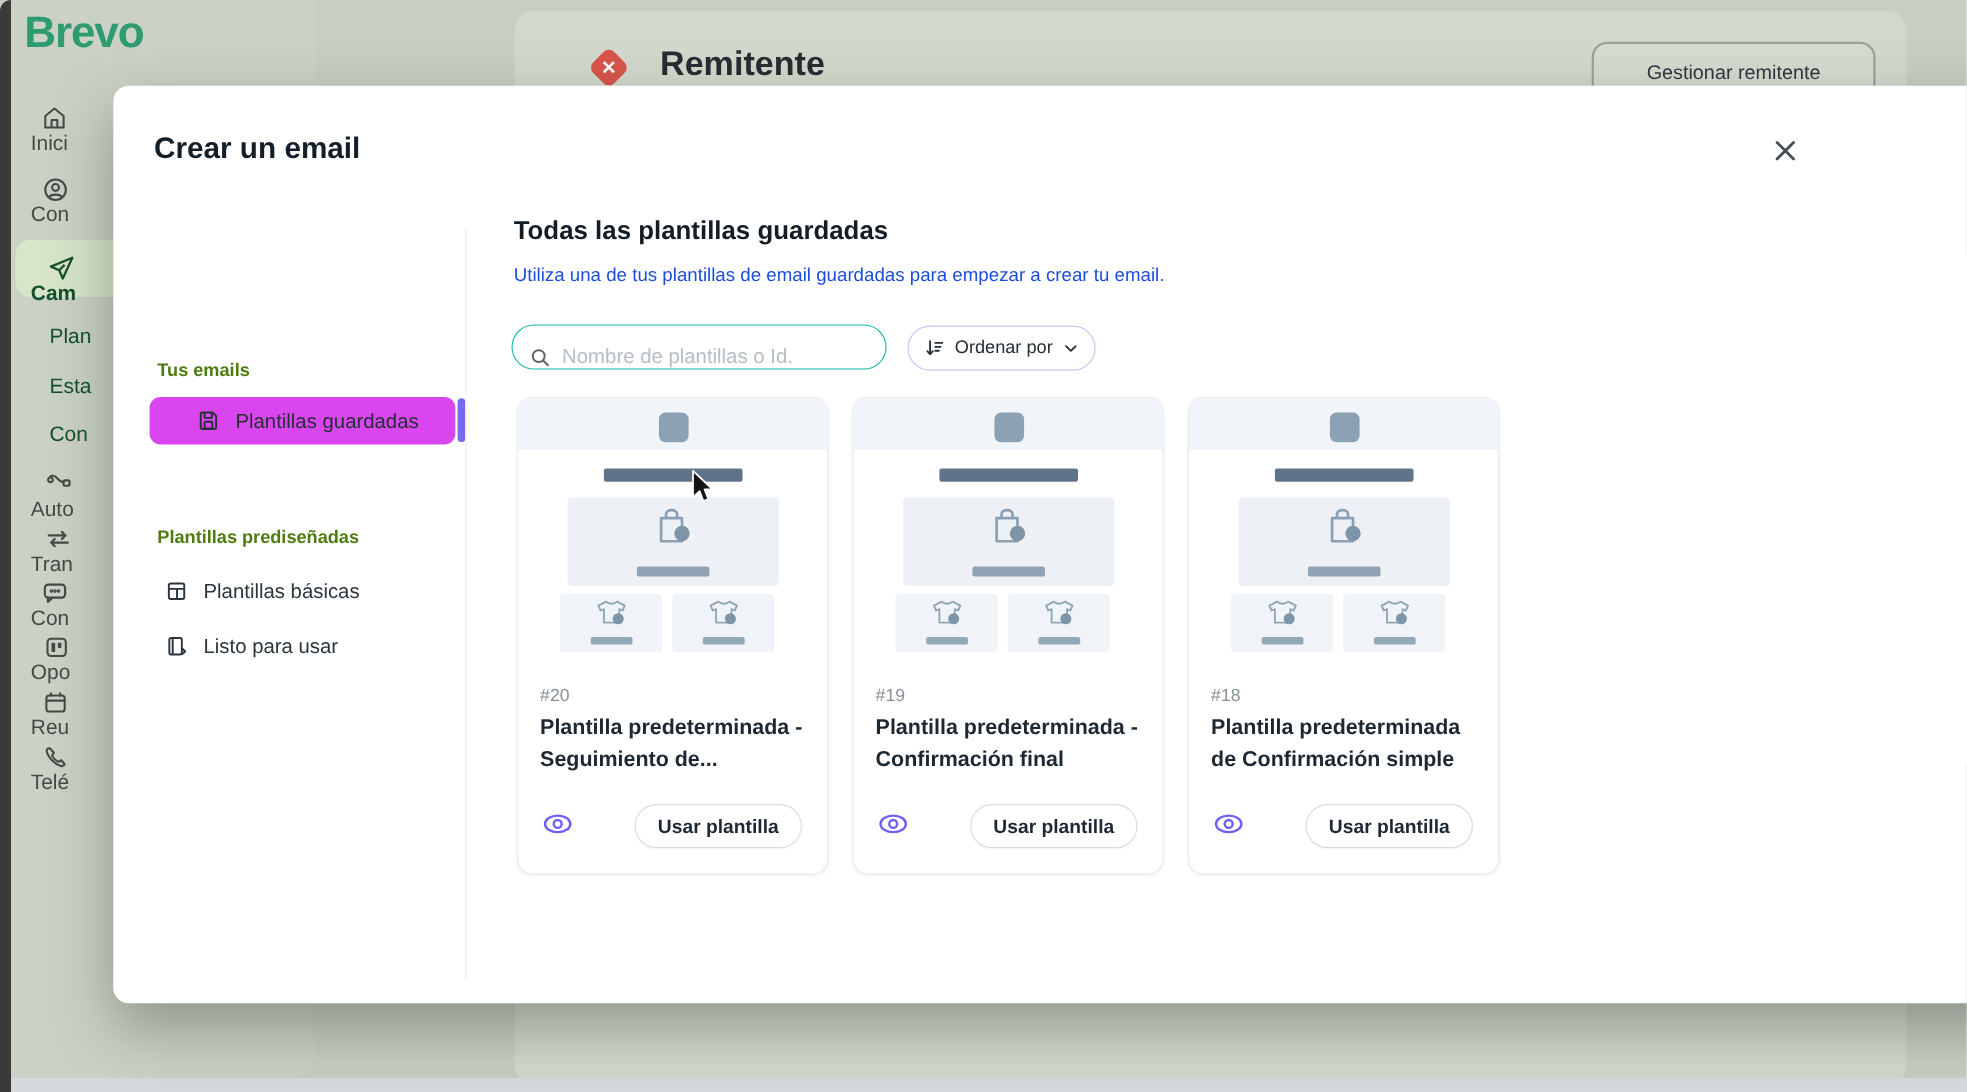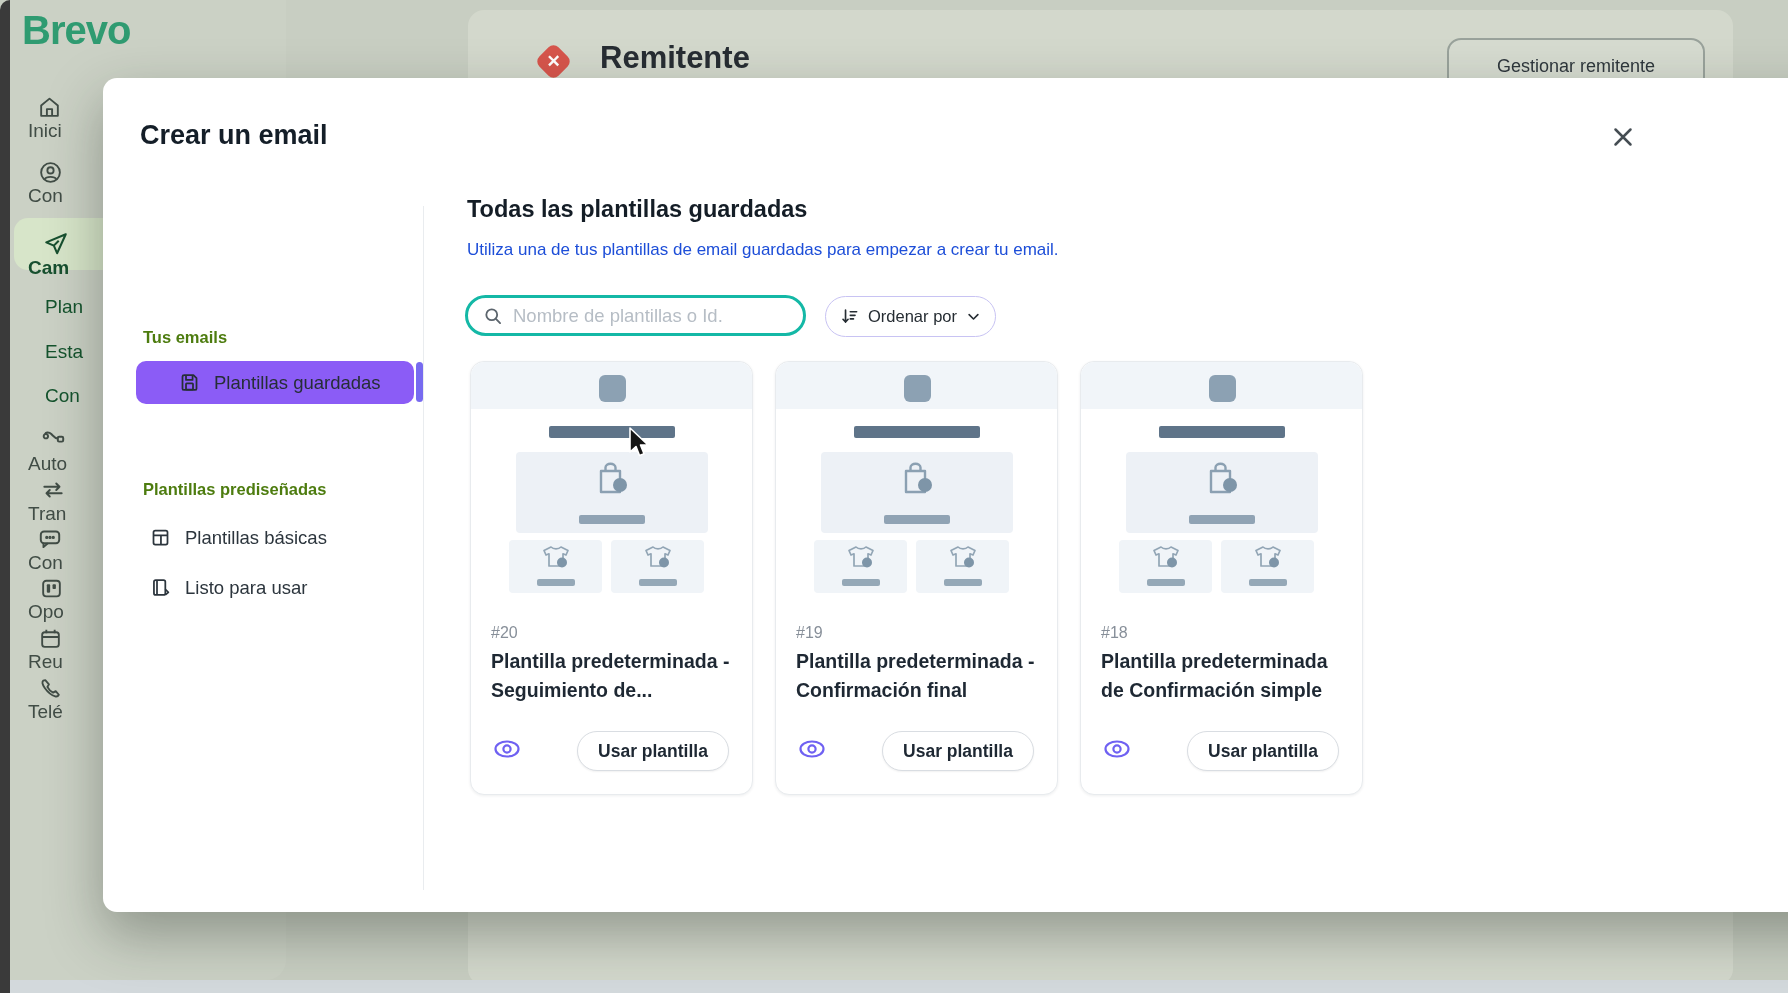"Nombre de plantillas o Id." .search-box { align-items: center -> flex-end; border: 3px solid #14b8a6 -> 1px solid #14b8a6 }
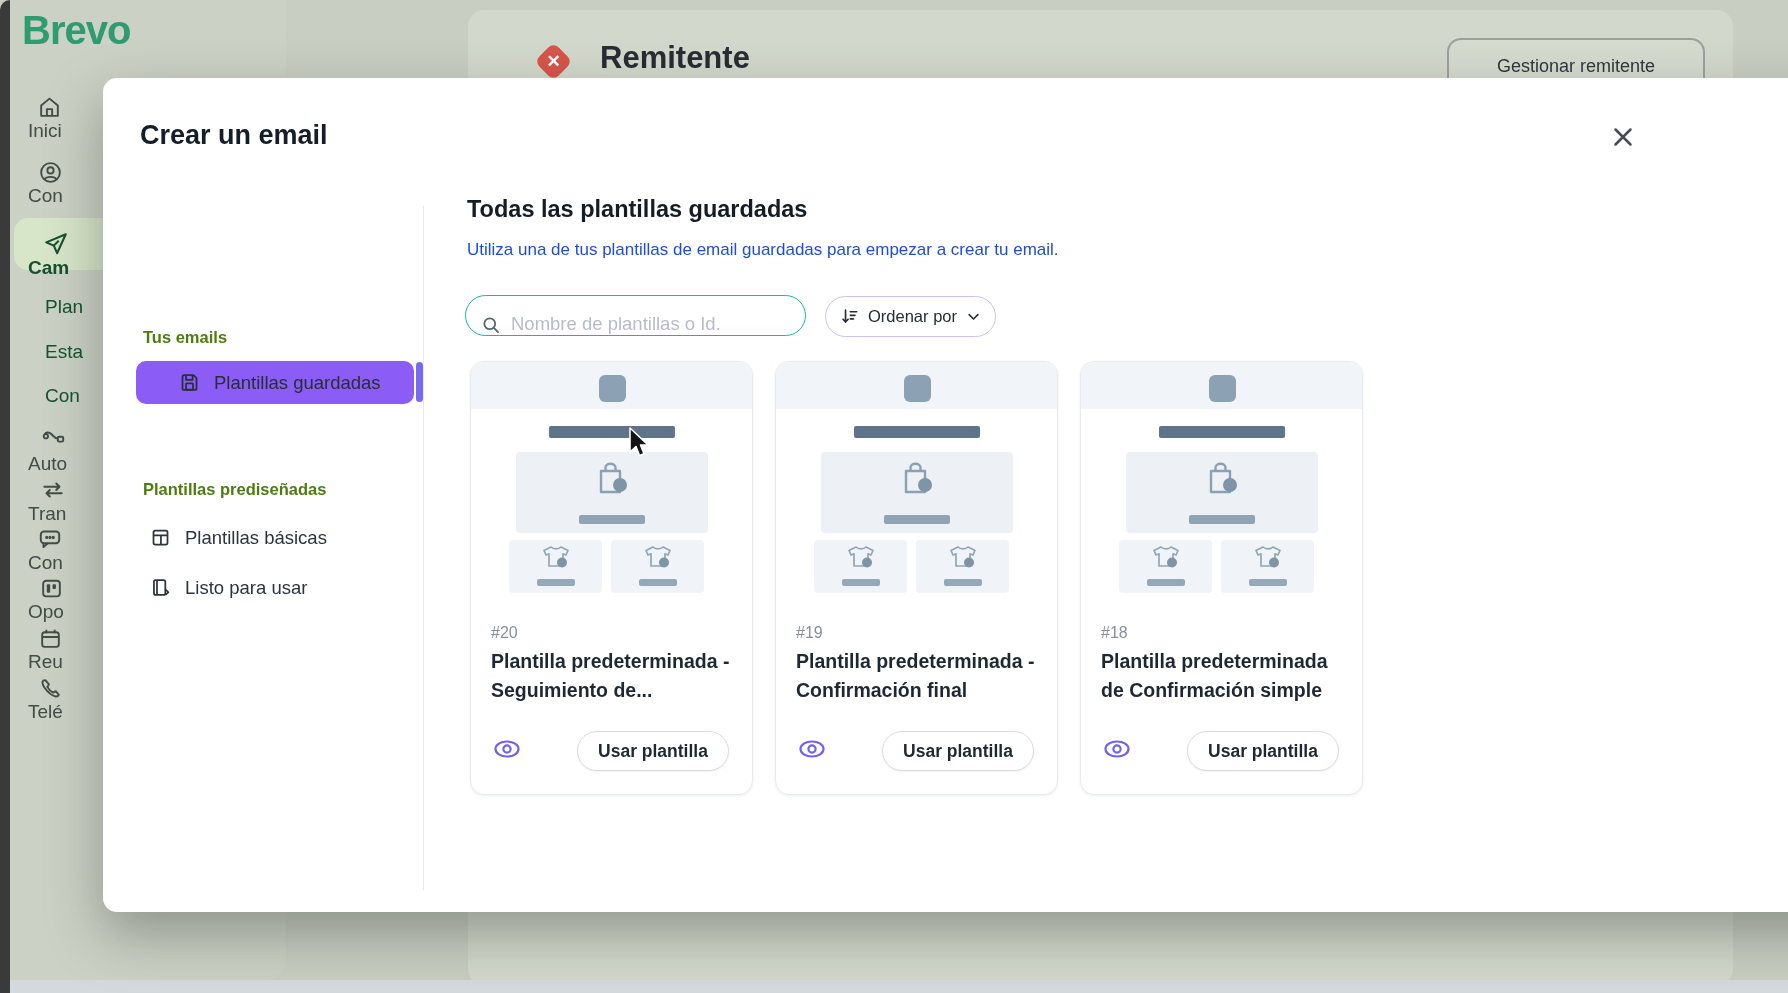"Plantillas guardadas" .panel-item.selected { background: #8b5cf6 -> #d946ef }
